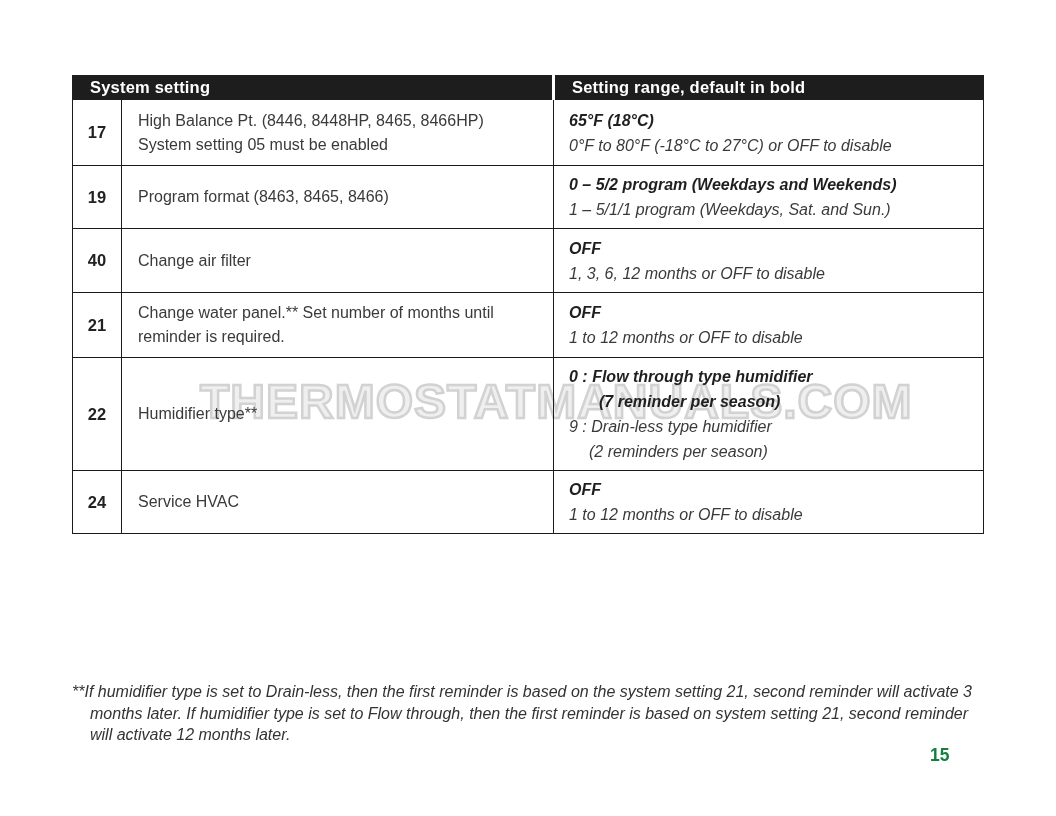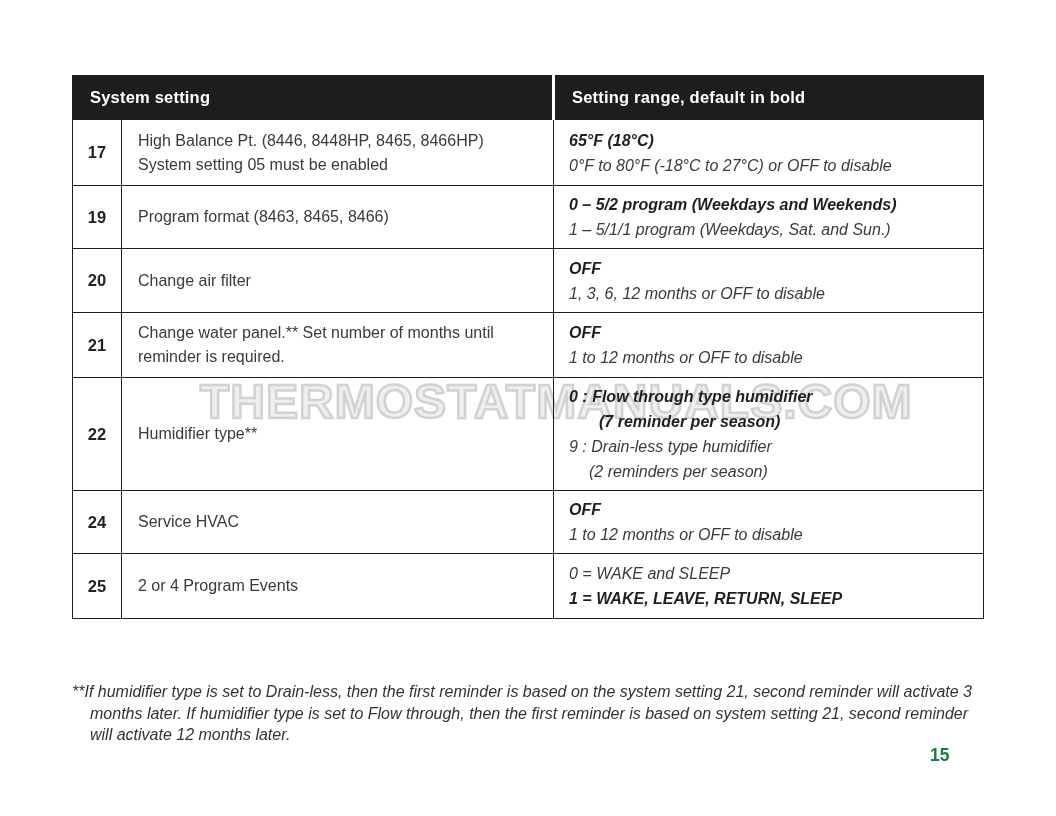"System setting" tr.header-row th { height: 44px -> 24px }
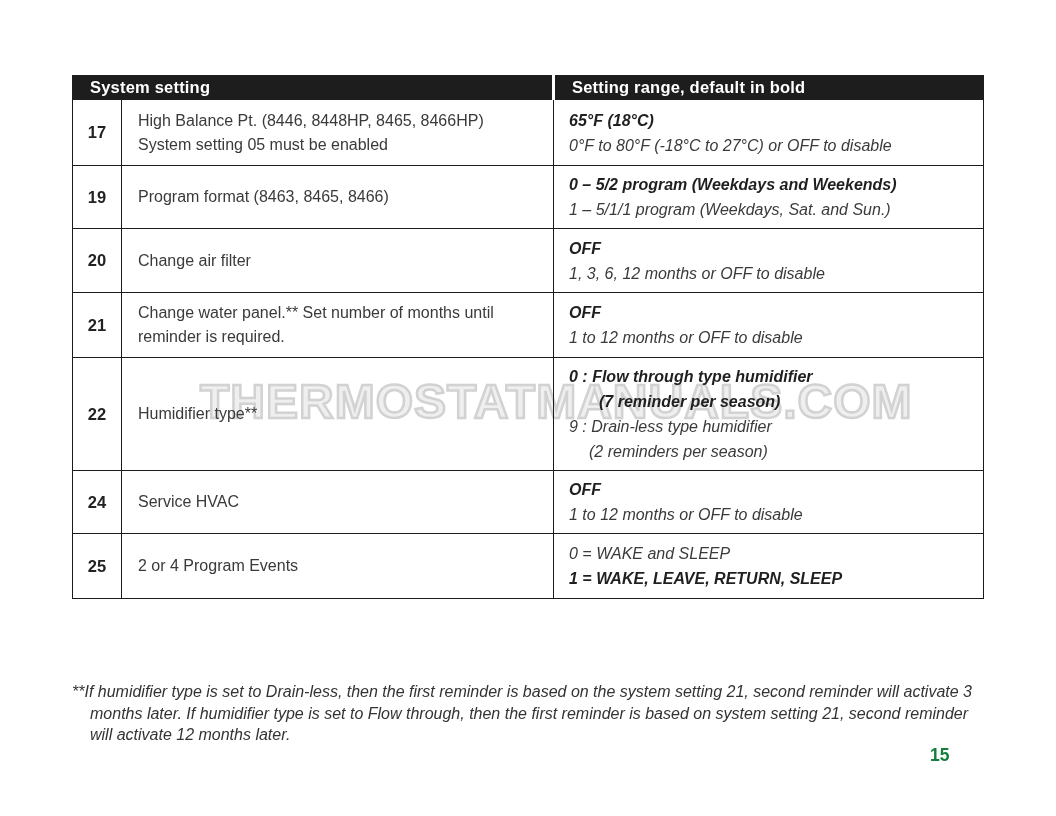"20" td.num { text: 20 -> 40 }
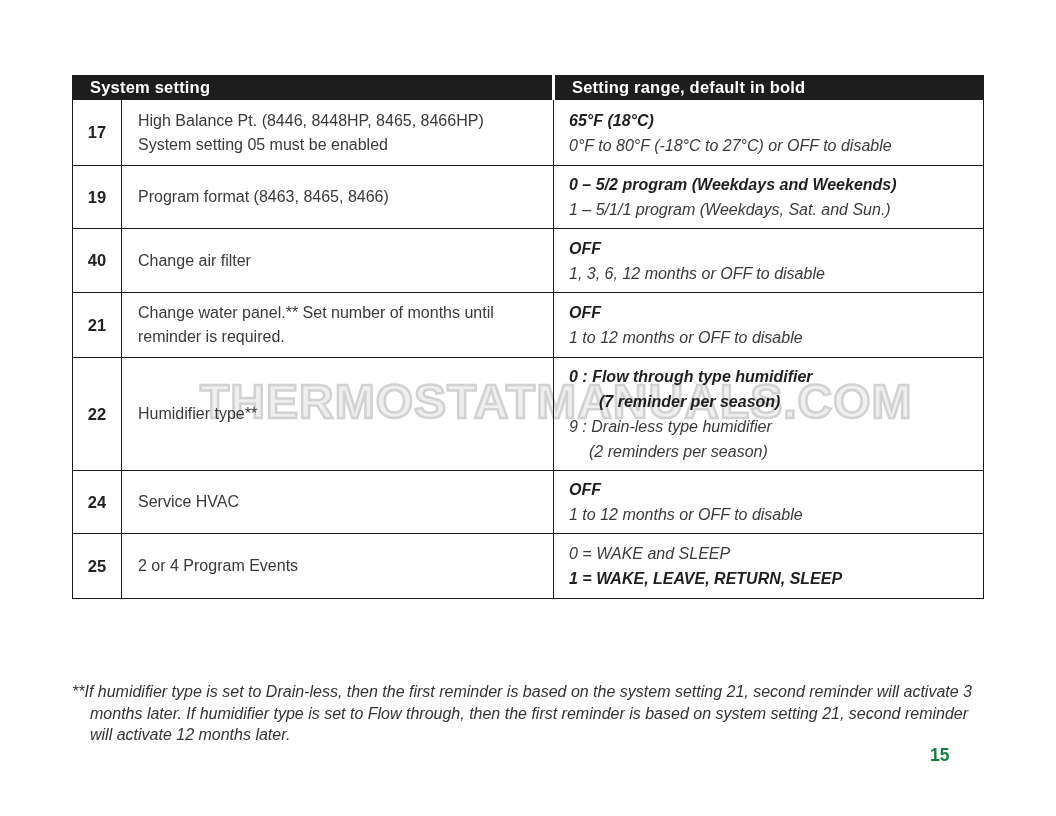"25" tr.h65 { html: <tr> <td>25</td> <td>2 or 4 Program Events</td> <td> <div>0 = WAKE and SLEEP</div> <div>1 = WAKE, LEAVE, RETURN, SLEEP</div> </td> </tr> -> none }
